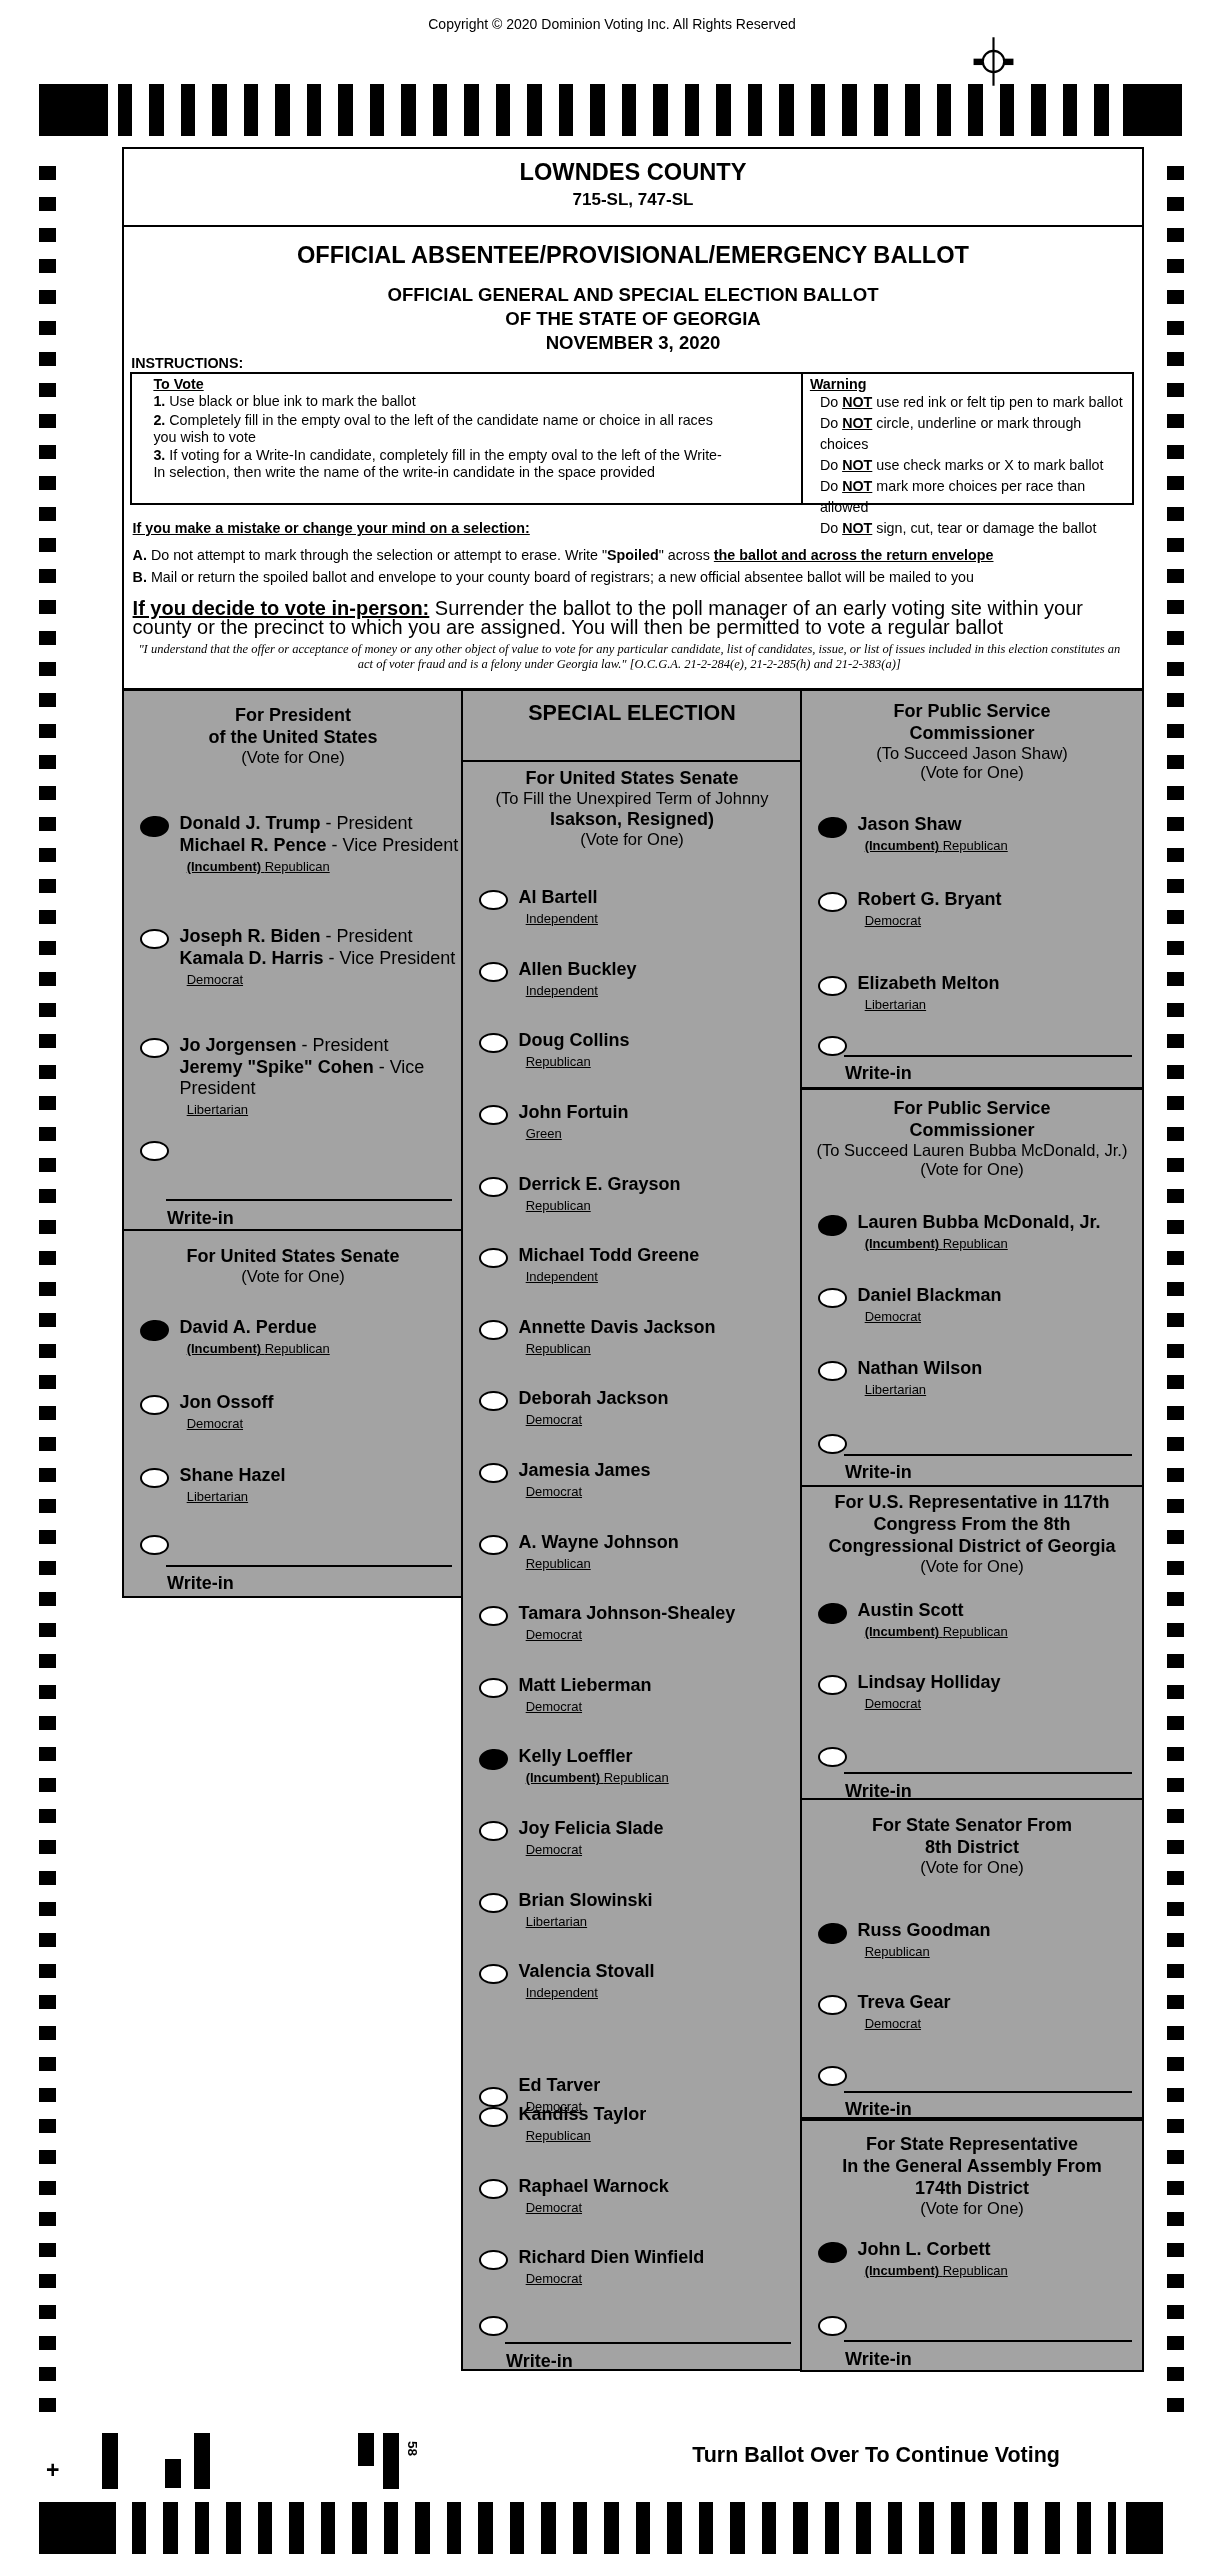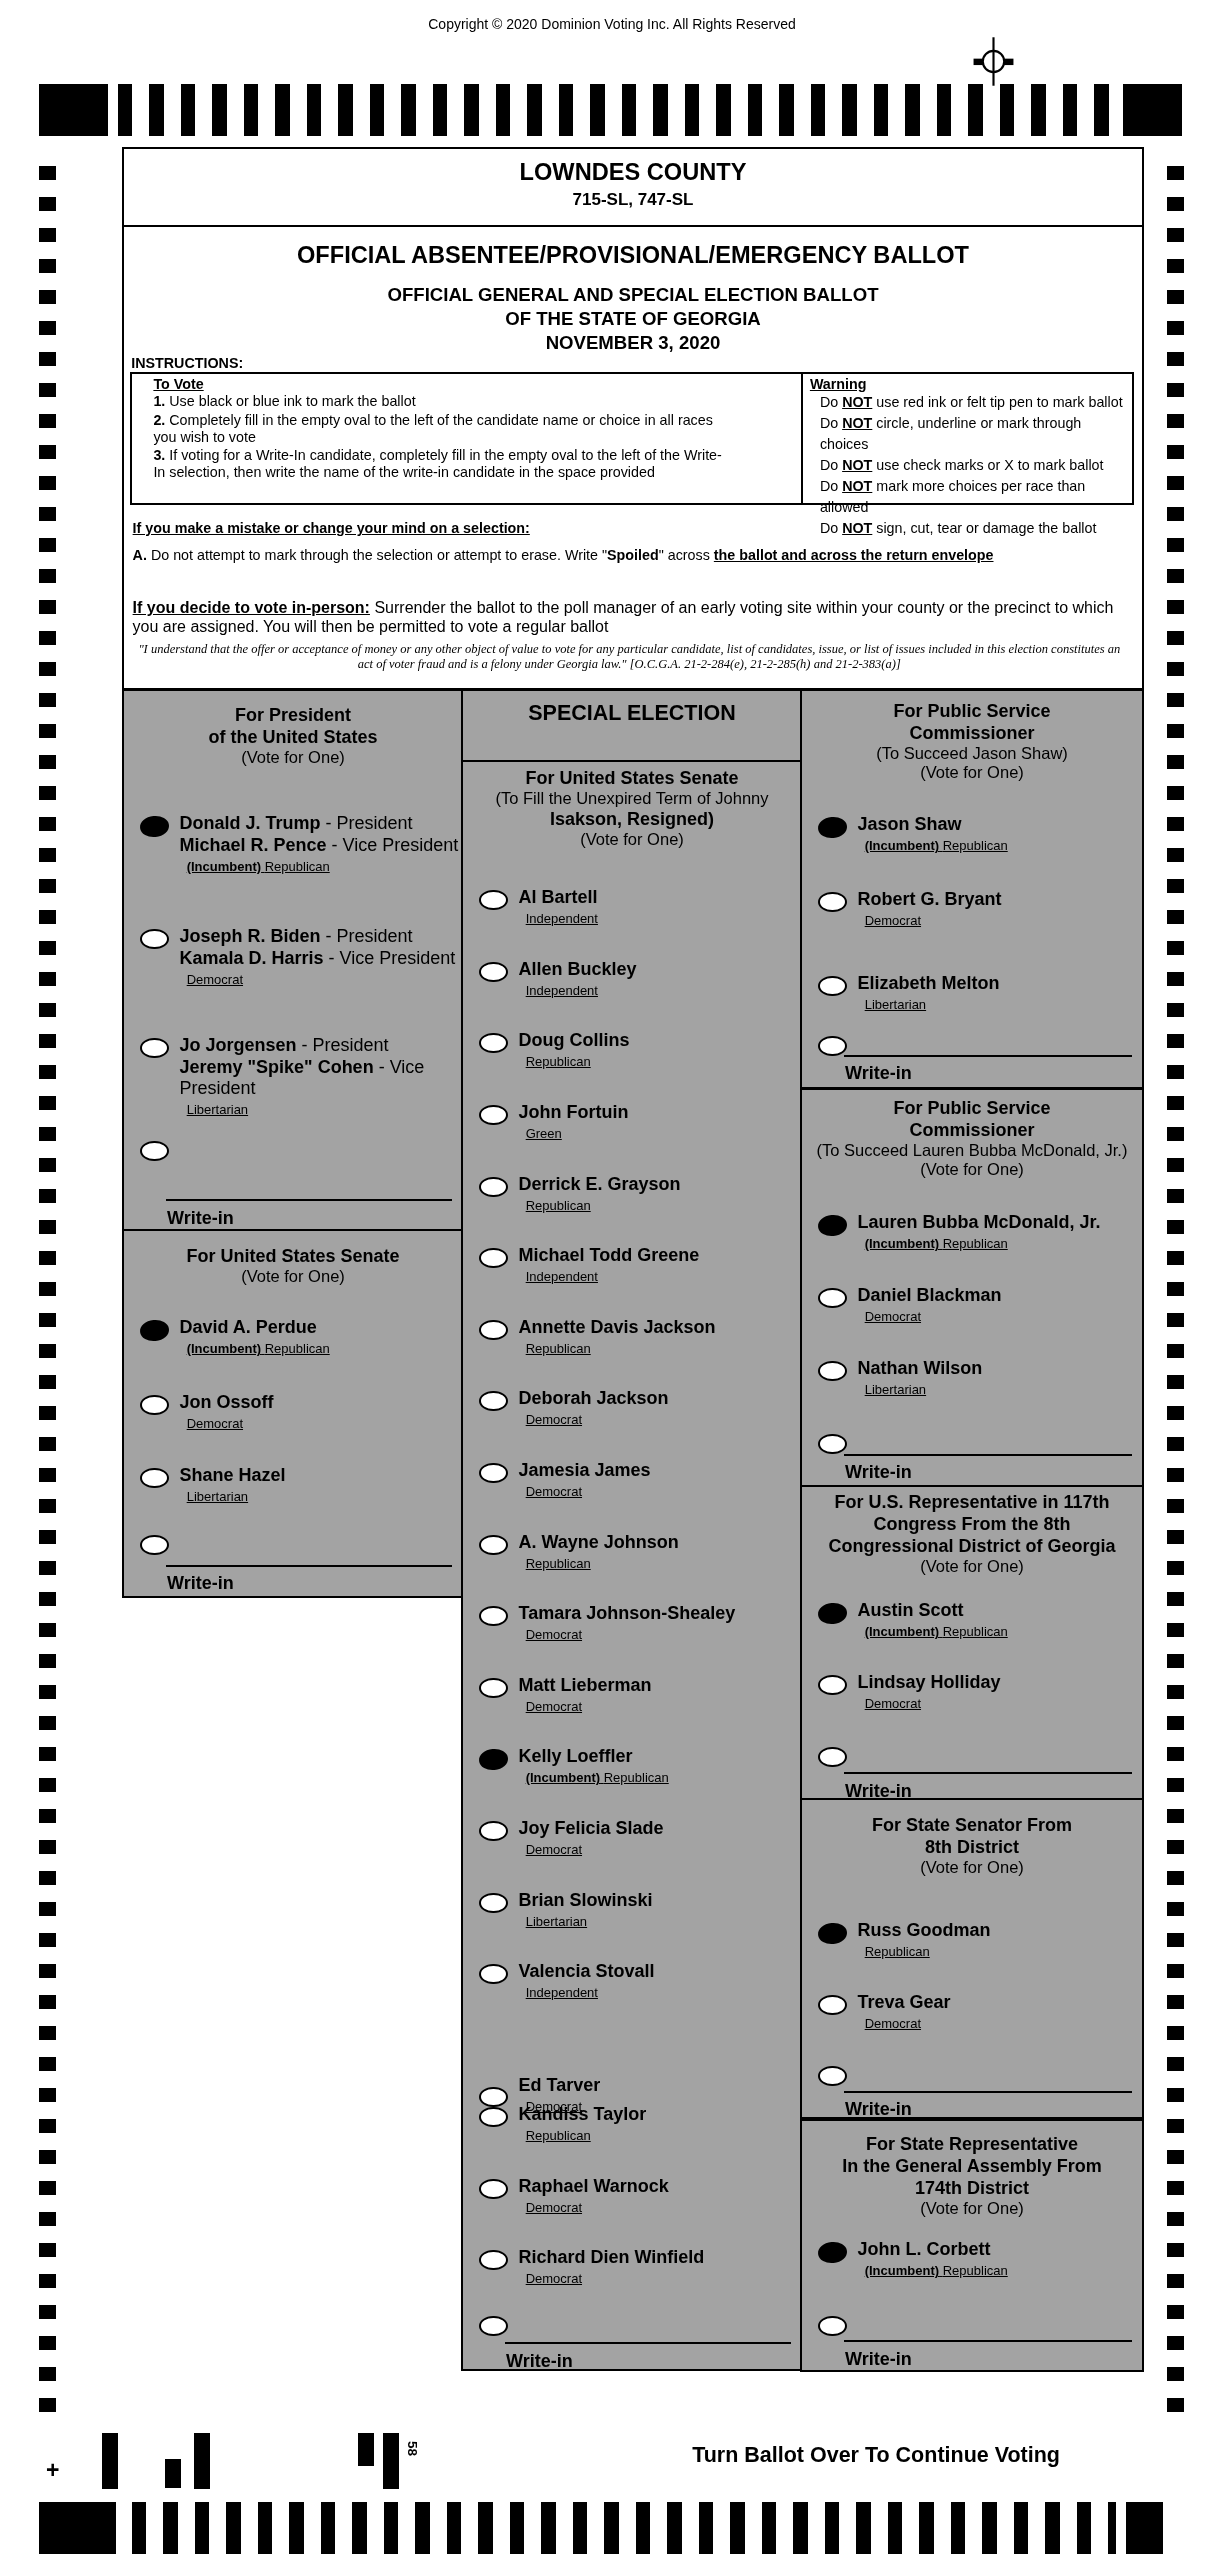"B. Mail or return the" div.m-line { html: none -> <div><span>B.</span> Mail or return the spoiled ballot and envelope to your county board of registrars; a new official absentee ballot will be mailed to you</div> }
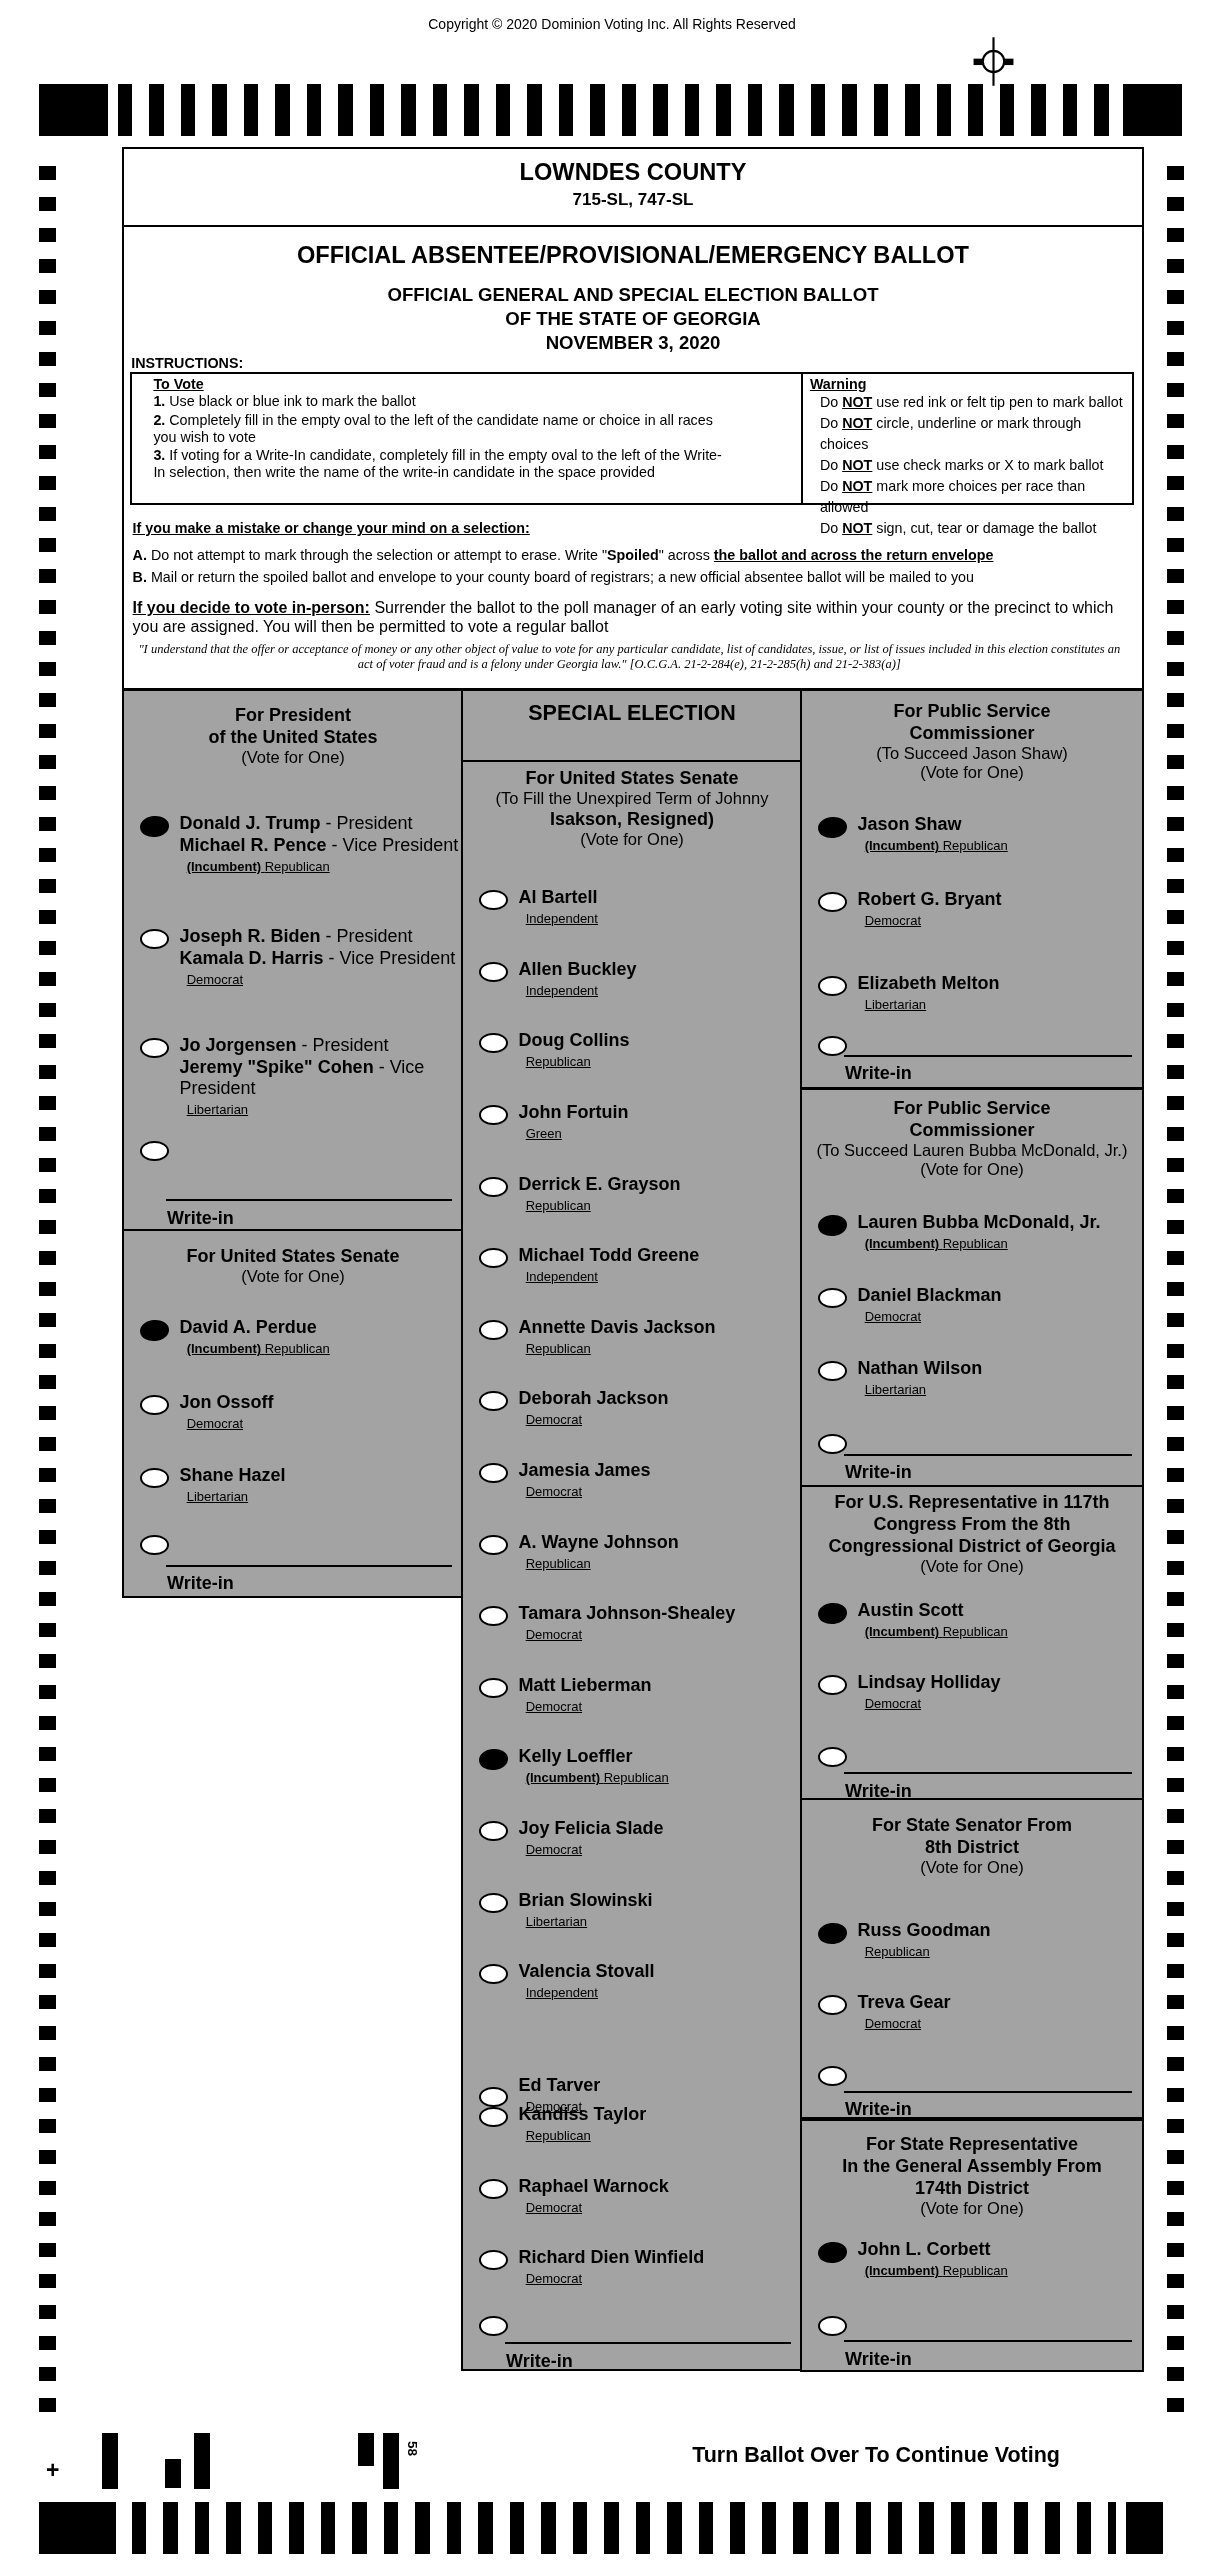"If you decide to vote" .ip { font-size: 16px -> 20px }
